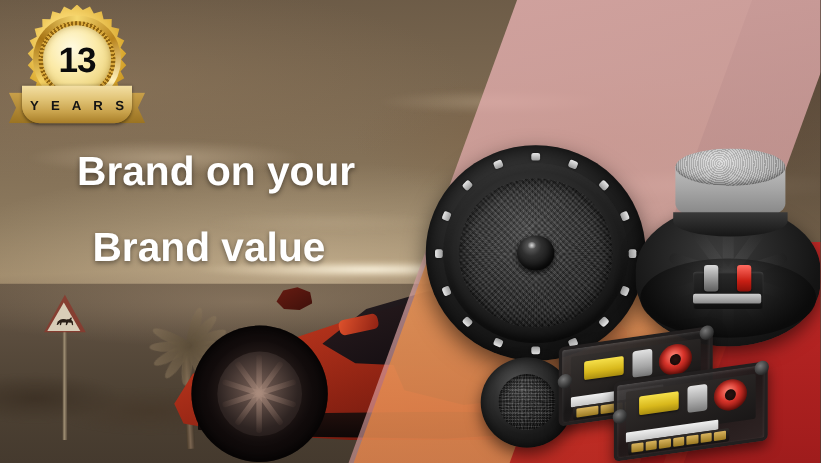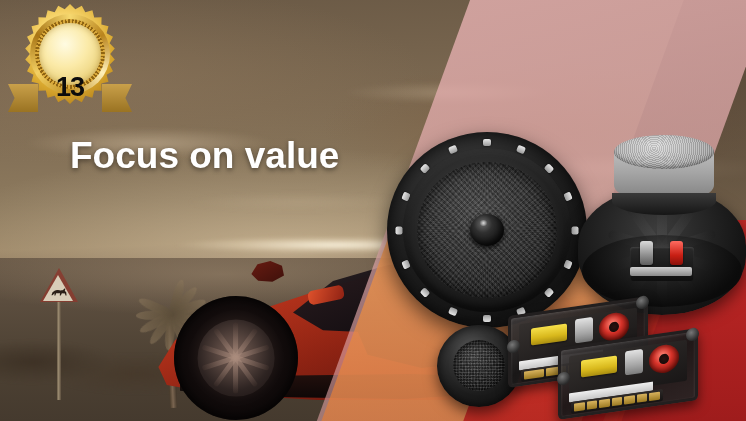"13" .badge-num { font-size: 27px -> 32px; margin-top: 33px -> none }
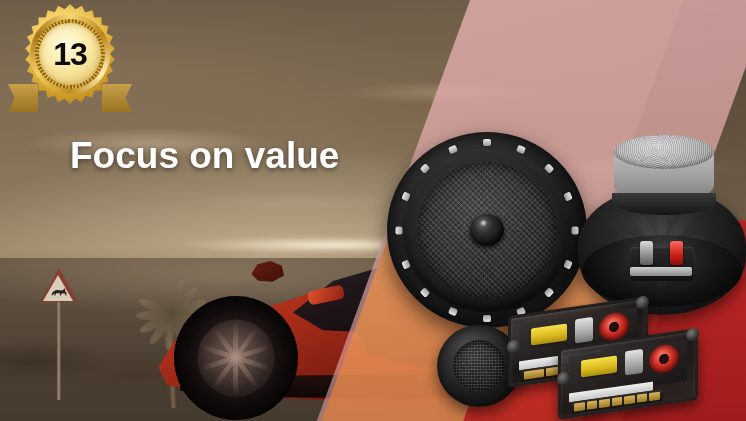"Y E A R S" div.ribbon-main { html: none -> <div> <span>Y E A R S</span> </div> }
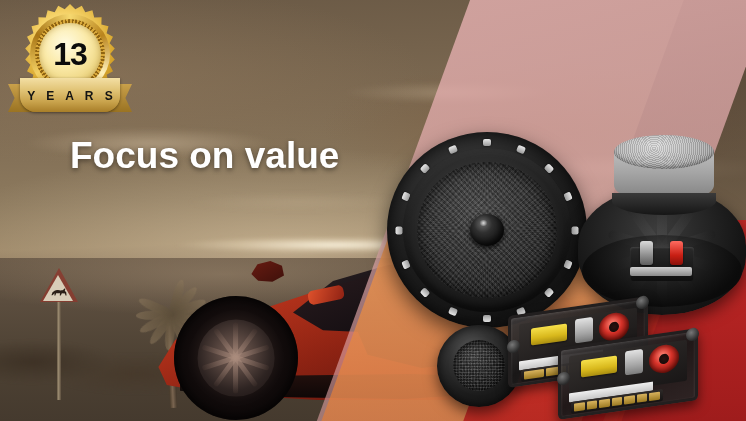"Focus on value" div.sub1 { text: Focus on value -> Brand on your }
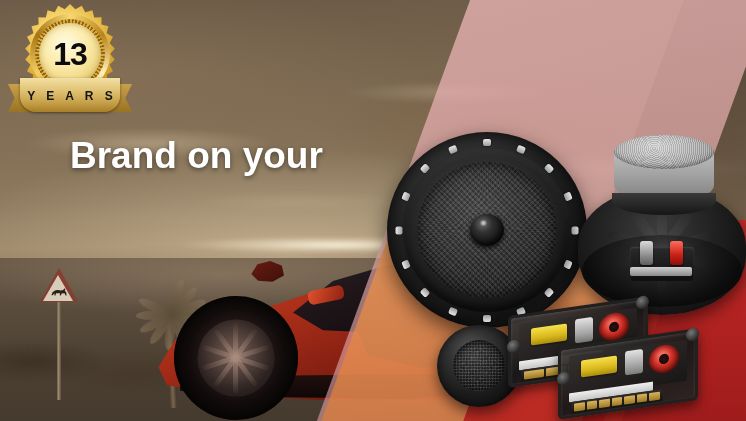"Brand value" div.sub2 { html: none -> <div>Brand value</div> }
